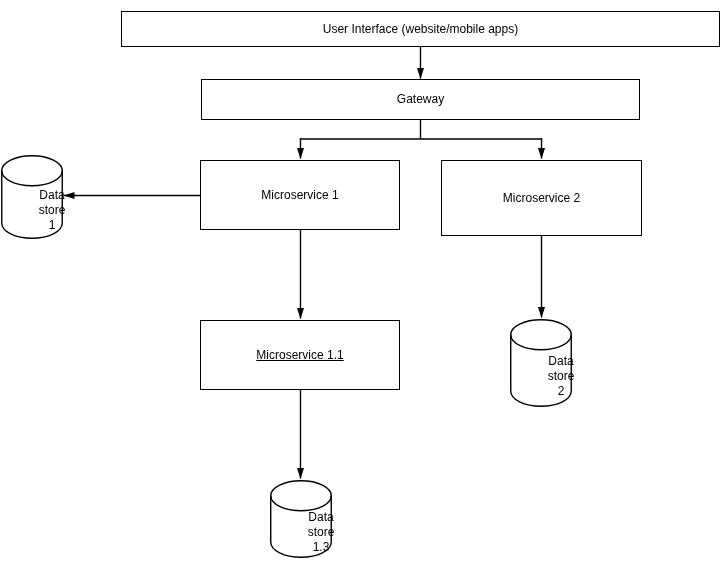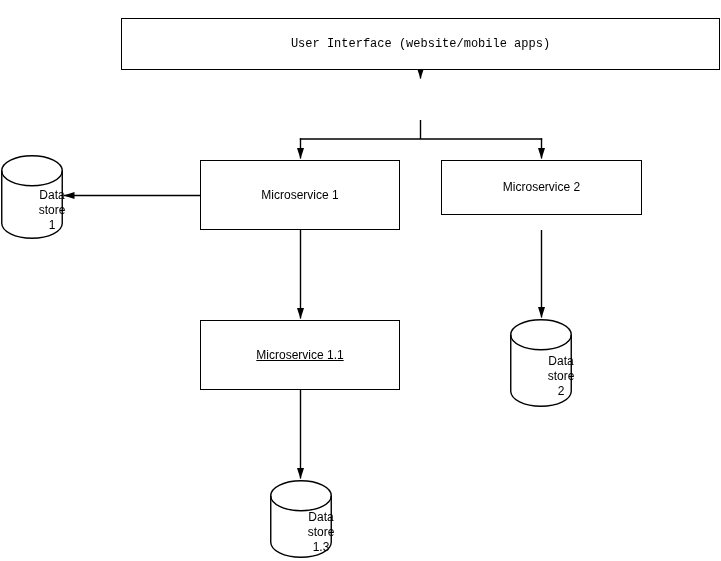"User Interface (website/mobile apps)" div.node { font-family: Liberation Mono, monospace -> none; height: 52px -> 36px; top: 18px -> 11px }
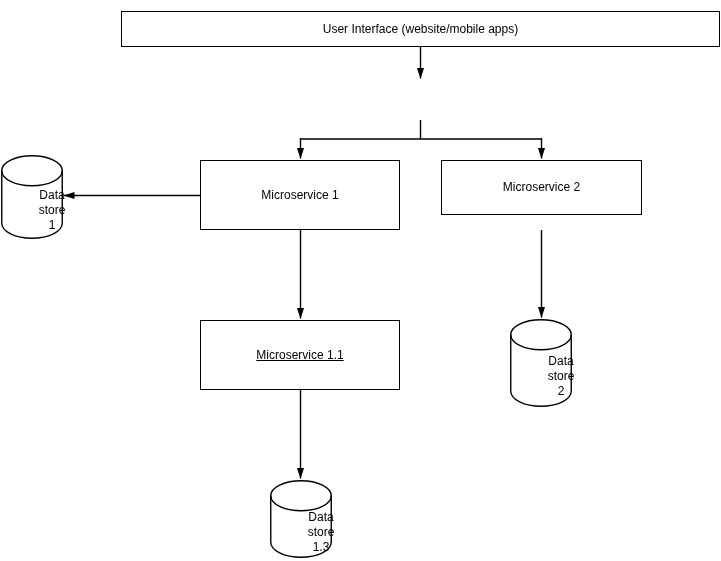"Gateway" div.node { html: none -> <div> <span>Gateway</span> </div> }
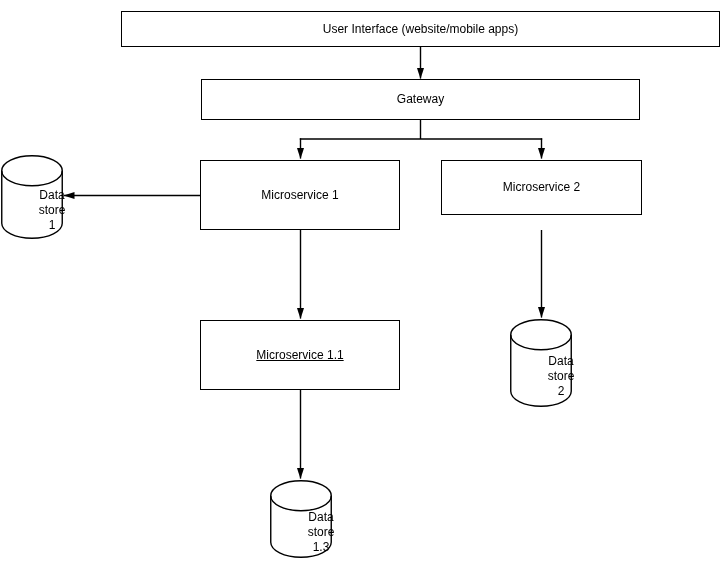"Microservice 2" div.node { height: 55px -> 76px }
